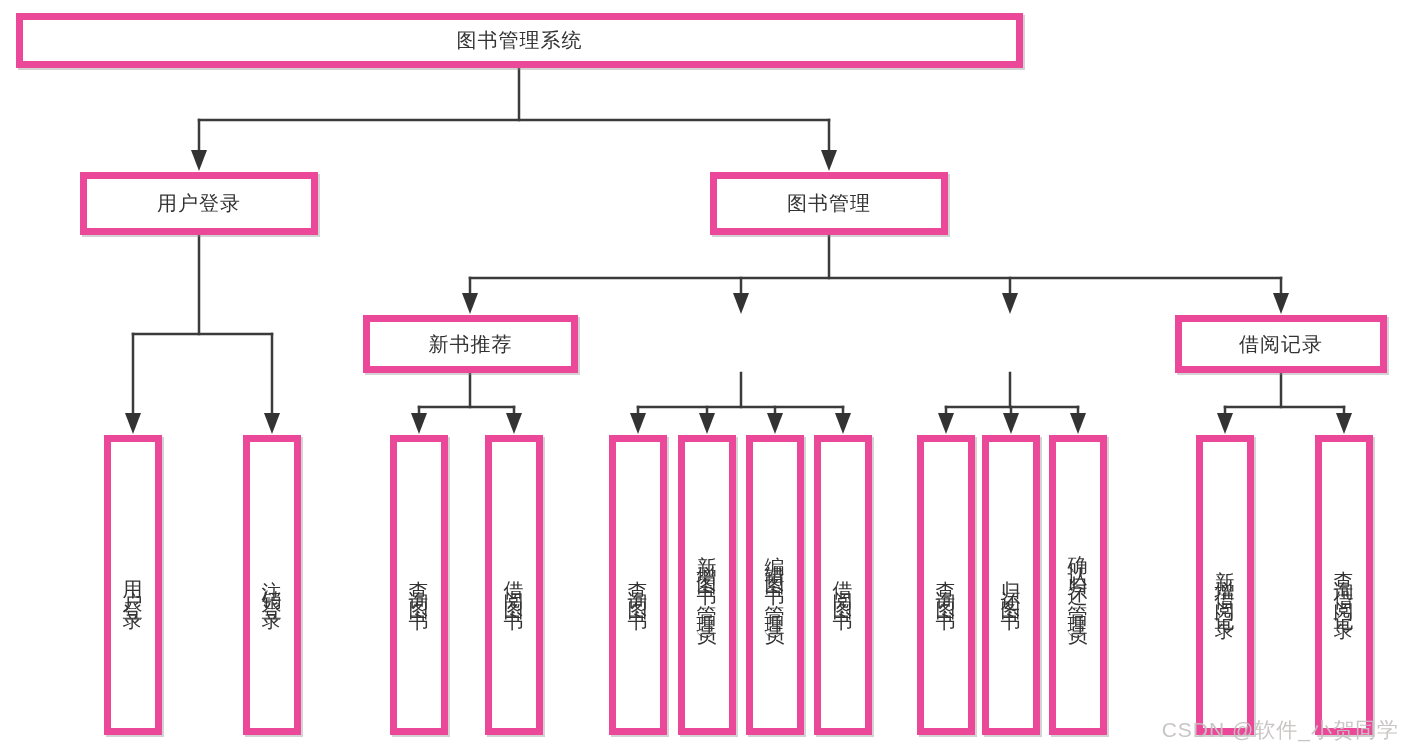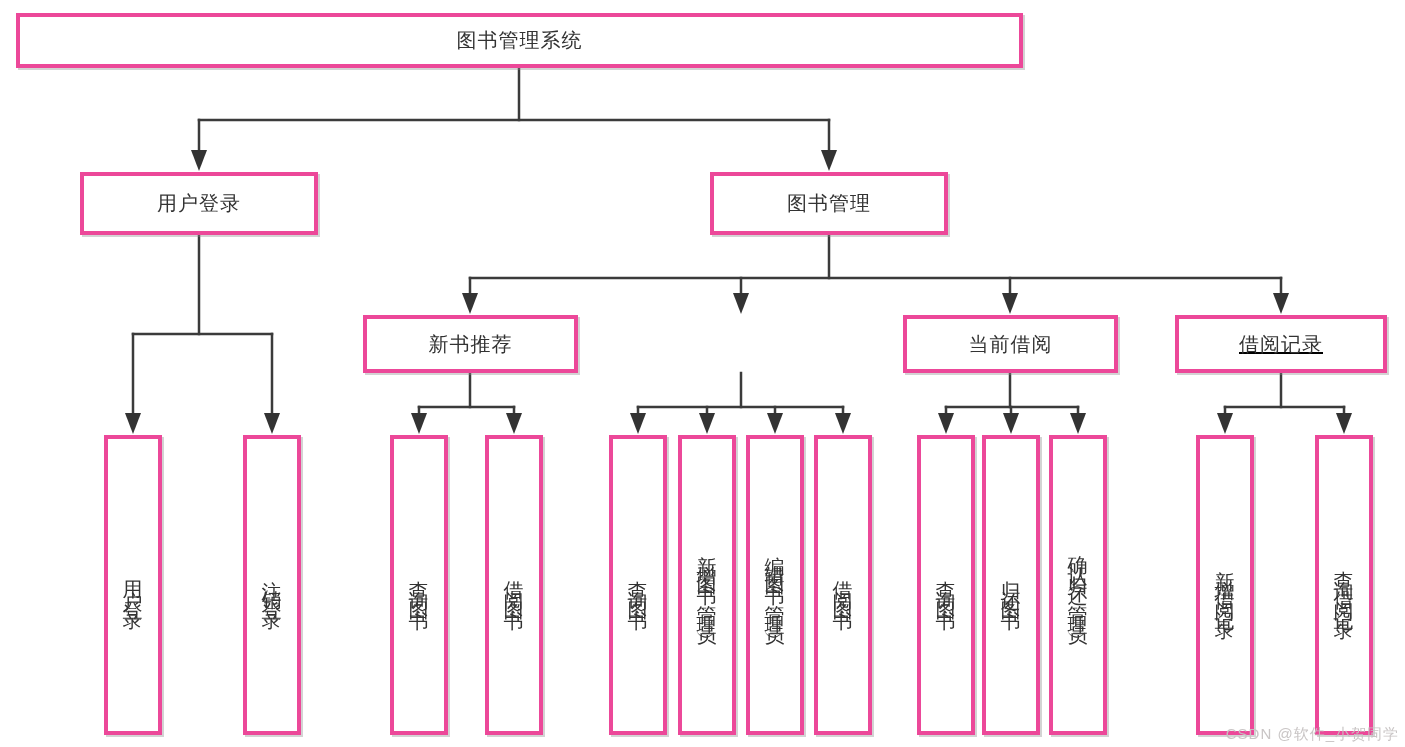"图书管理系统" .box { border: 4px solid #ec4899 -> 7px solid #ec4899 }
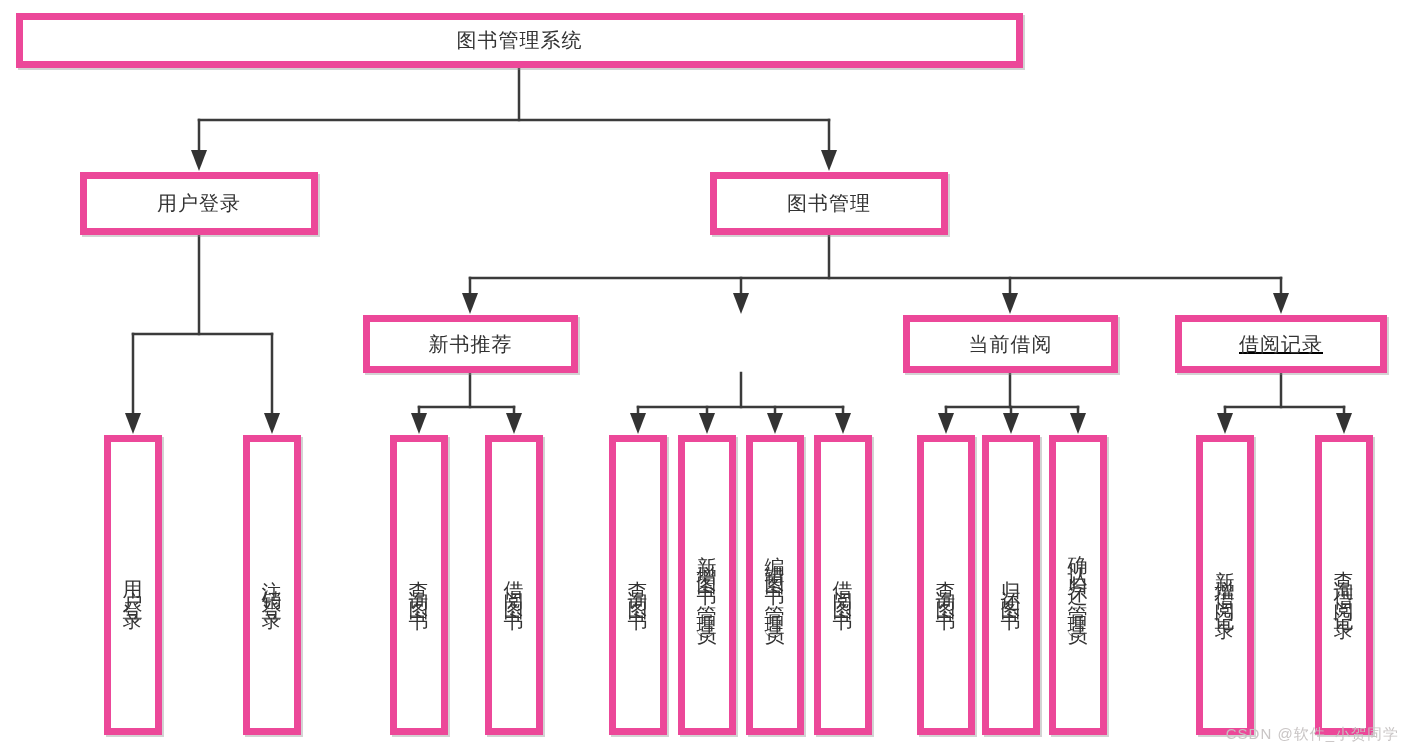"当前借阅" div.box { html: <div> <span>当前借阅</span> </div> -> none }
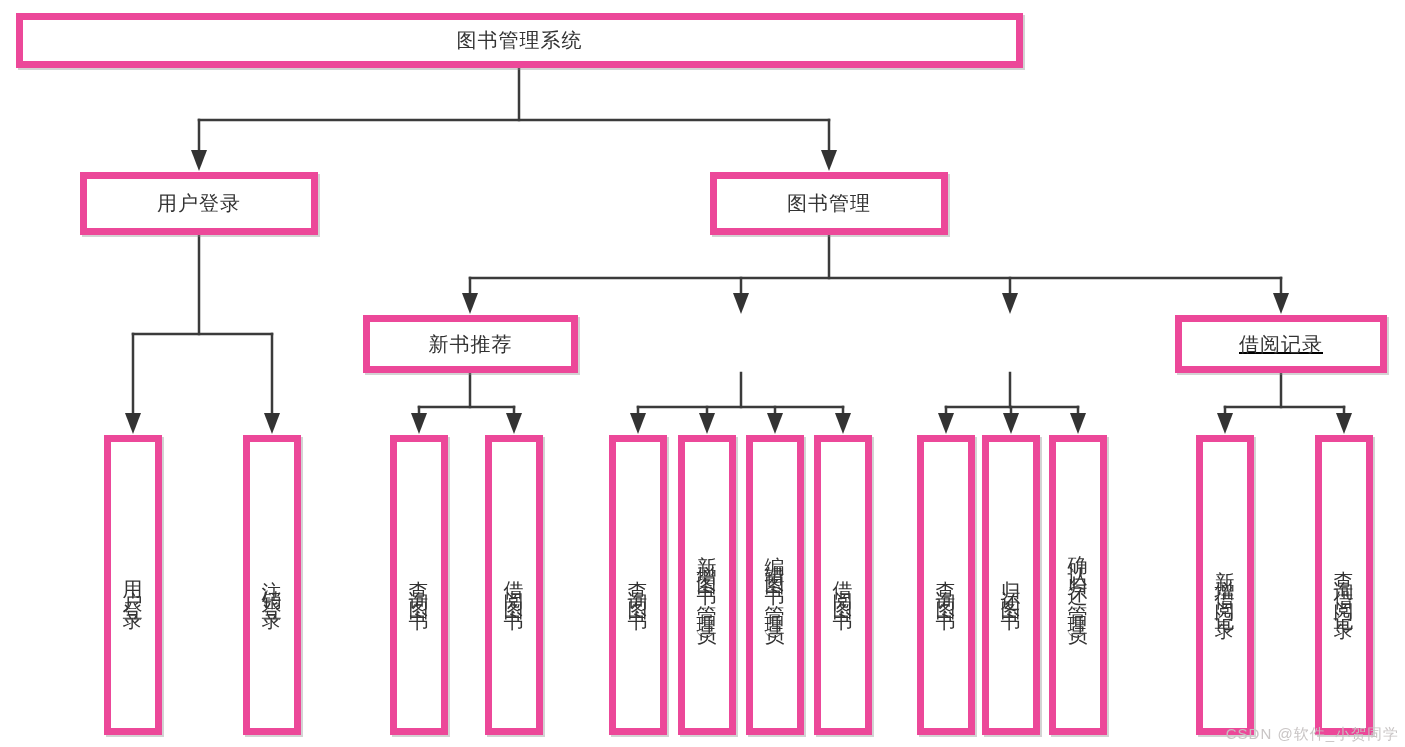"借阅记录" div.box { text-decoration: underline -> none }
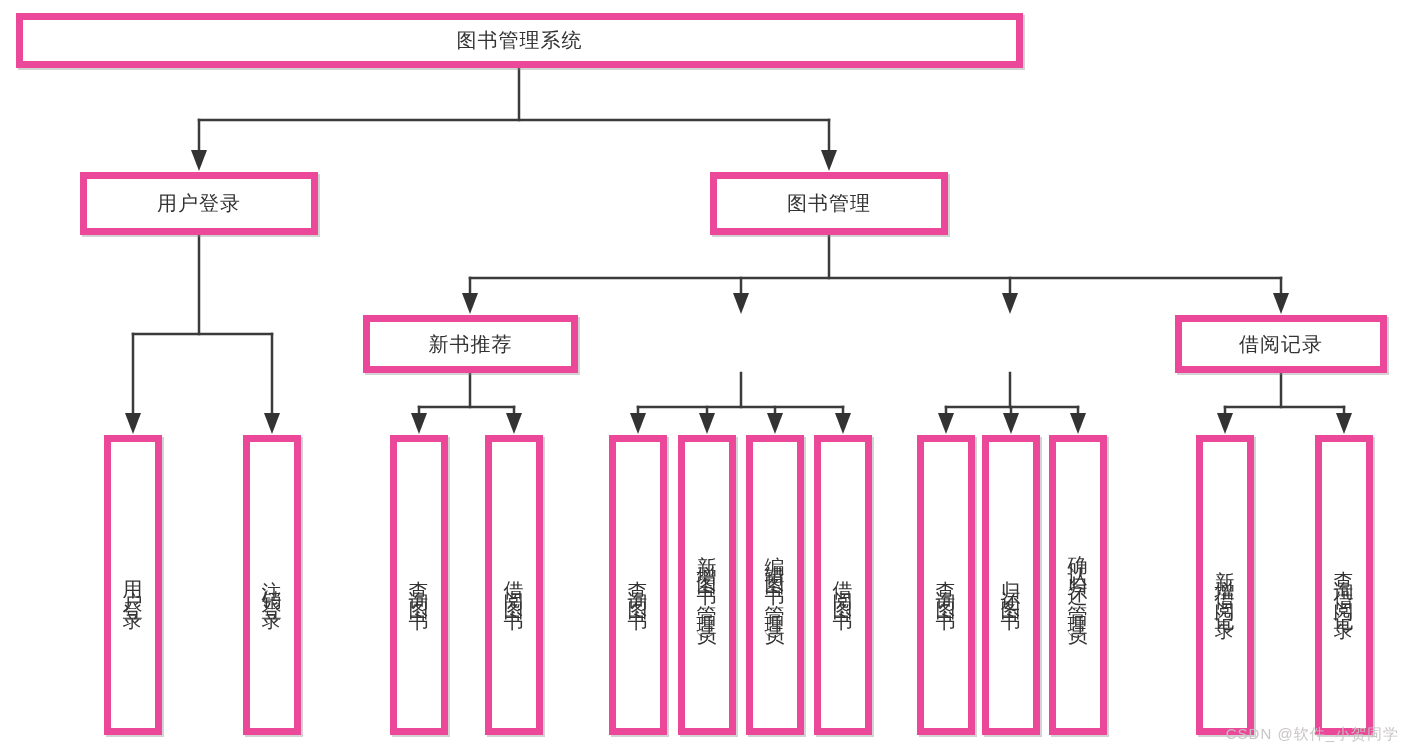"CSDN @软件_小贺同学" #watermark { font-size: 15px -> 21px }
